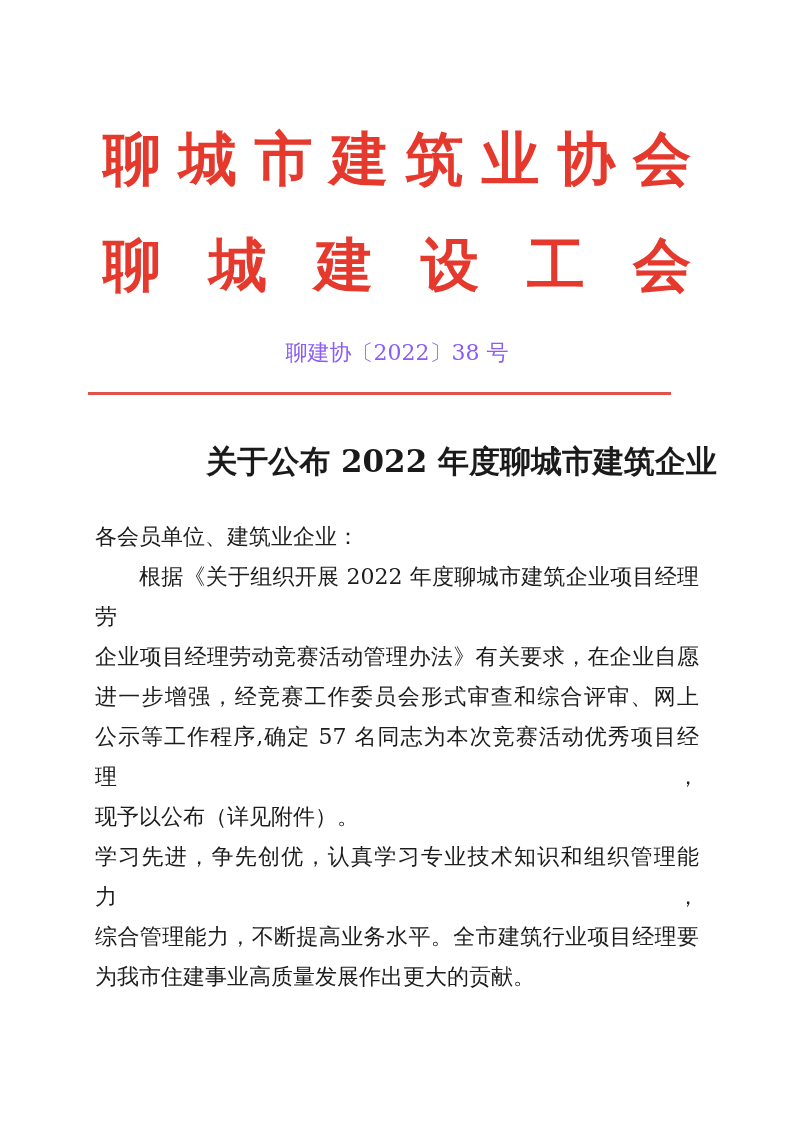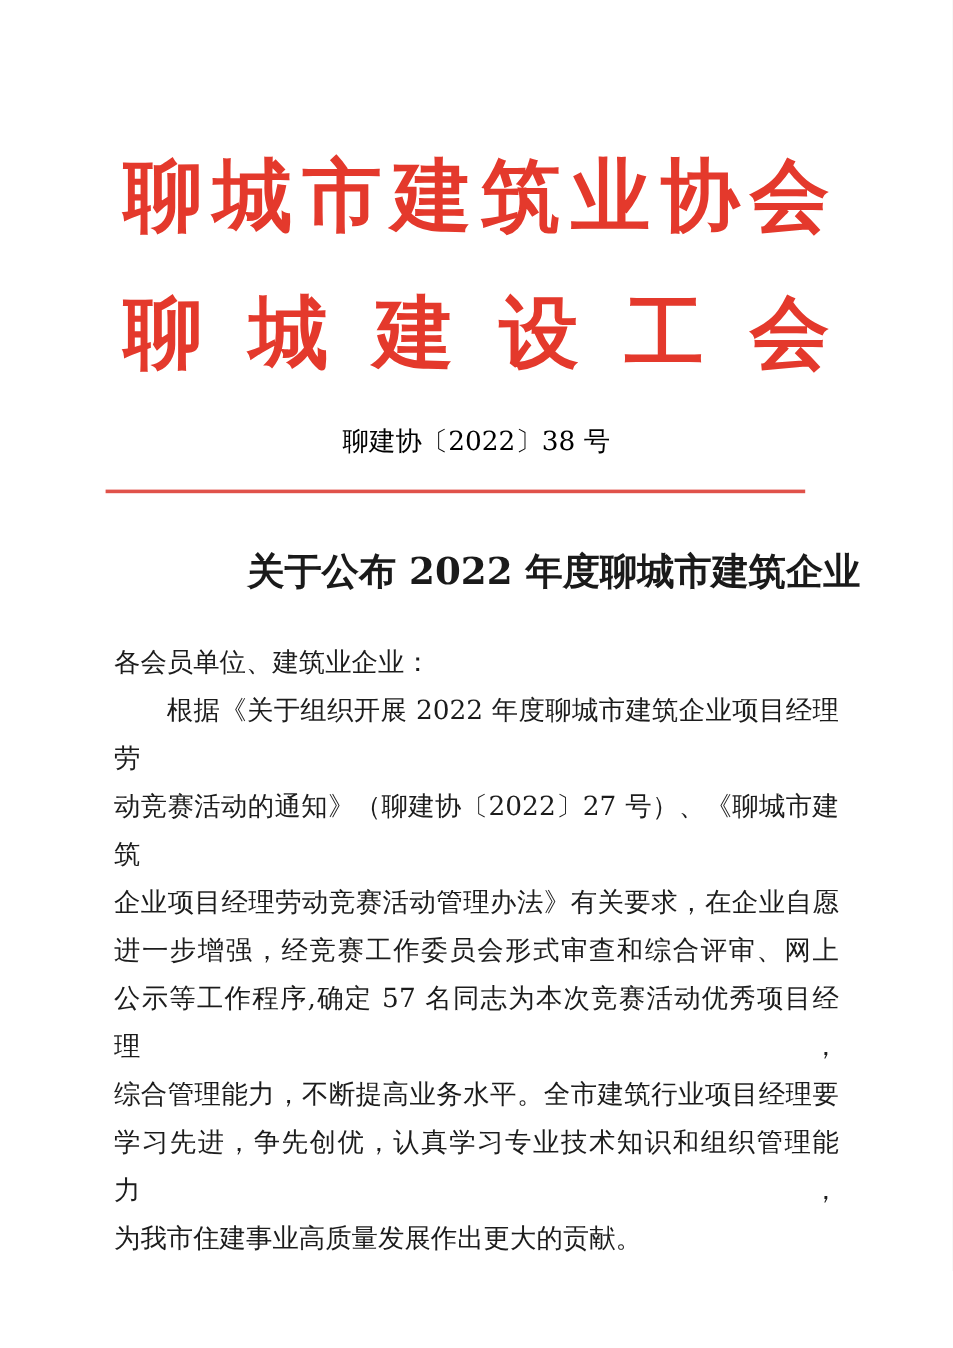"聊城市建筑业协会" .org-line { font-size: 66px -> 58px }
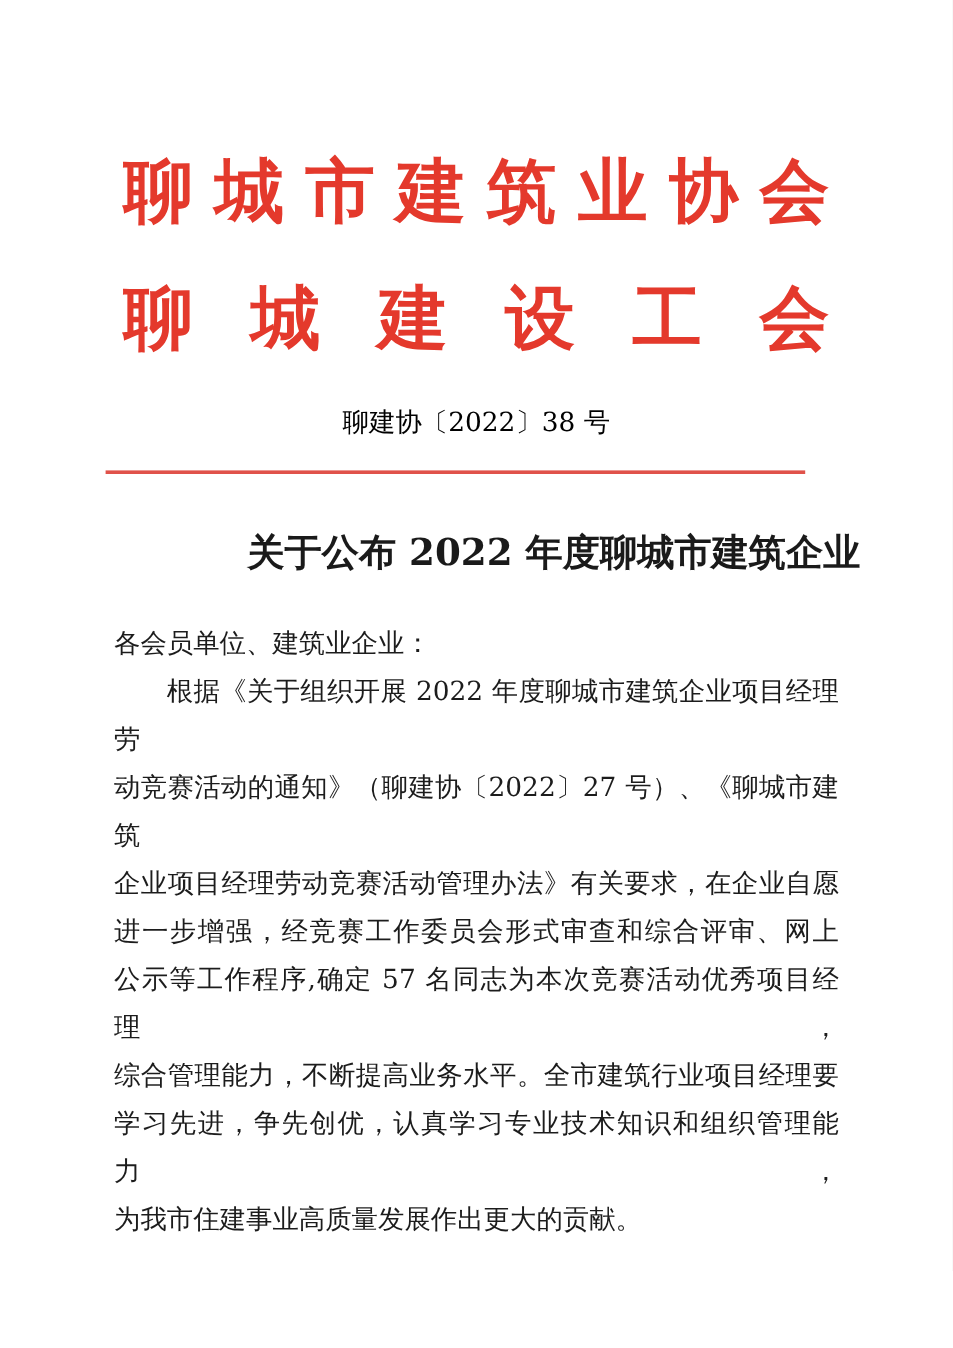"聊建协〔2022〕38 号" .doc-number { color: #000000 -> #8b5cf6 }
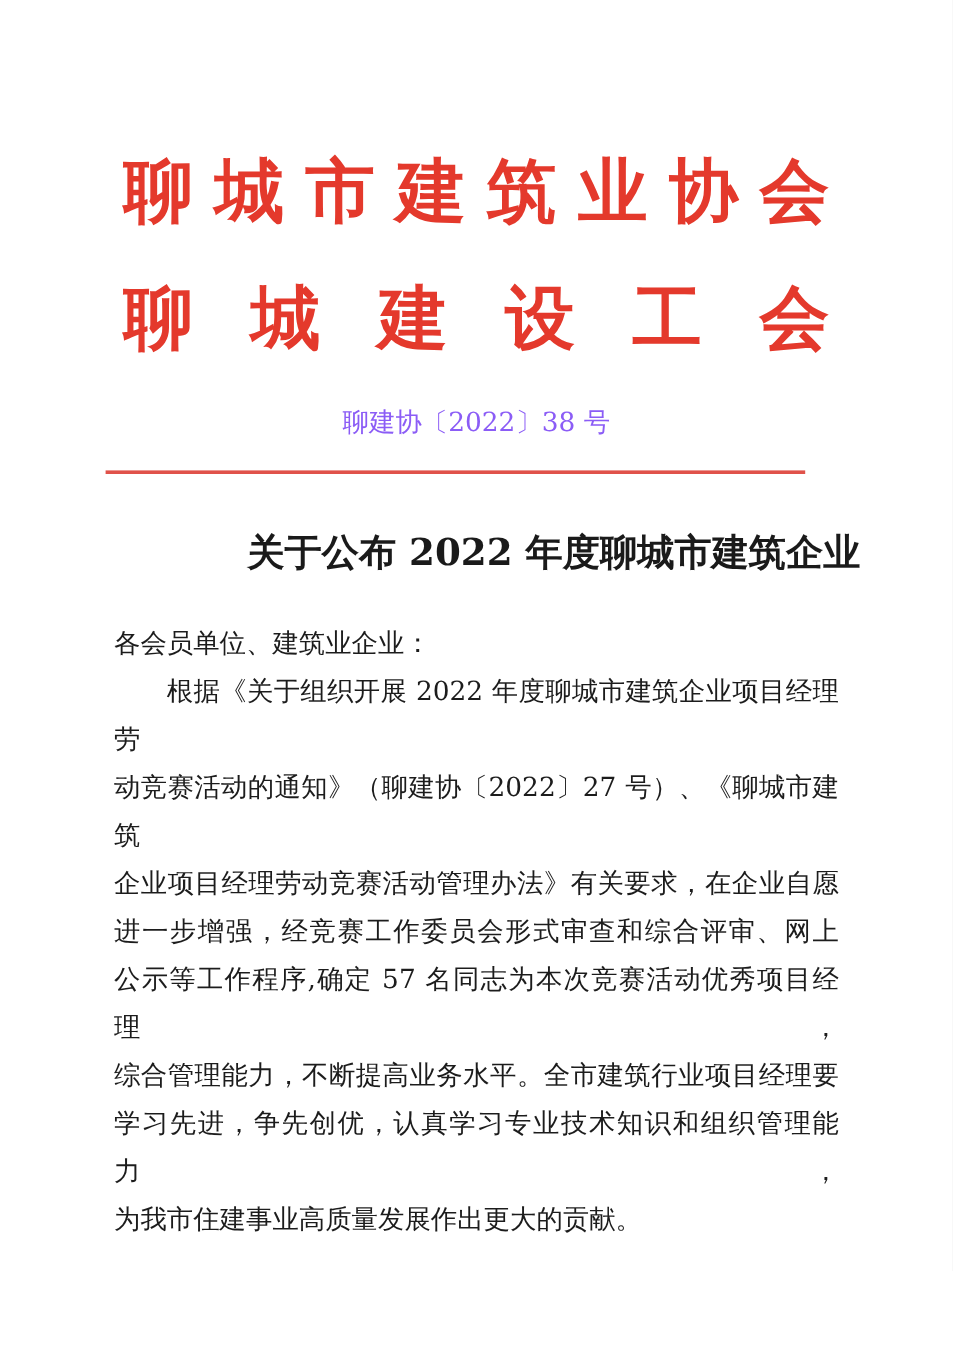"动竞赛活动的通知》（聊建协〔2022〕27 号）、《聊城市建筑" p.fill { html: <p>动竞赛活动的通知》（聊建协〔2022〕27 号）、《聊城市建筑</p> -> none }
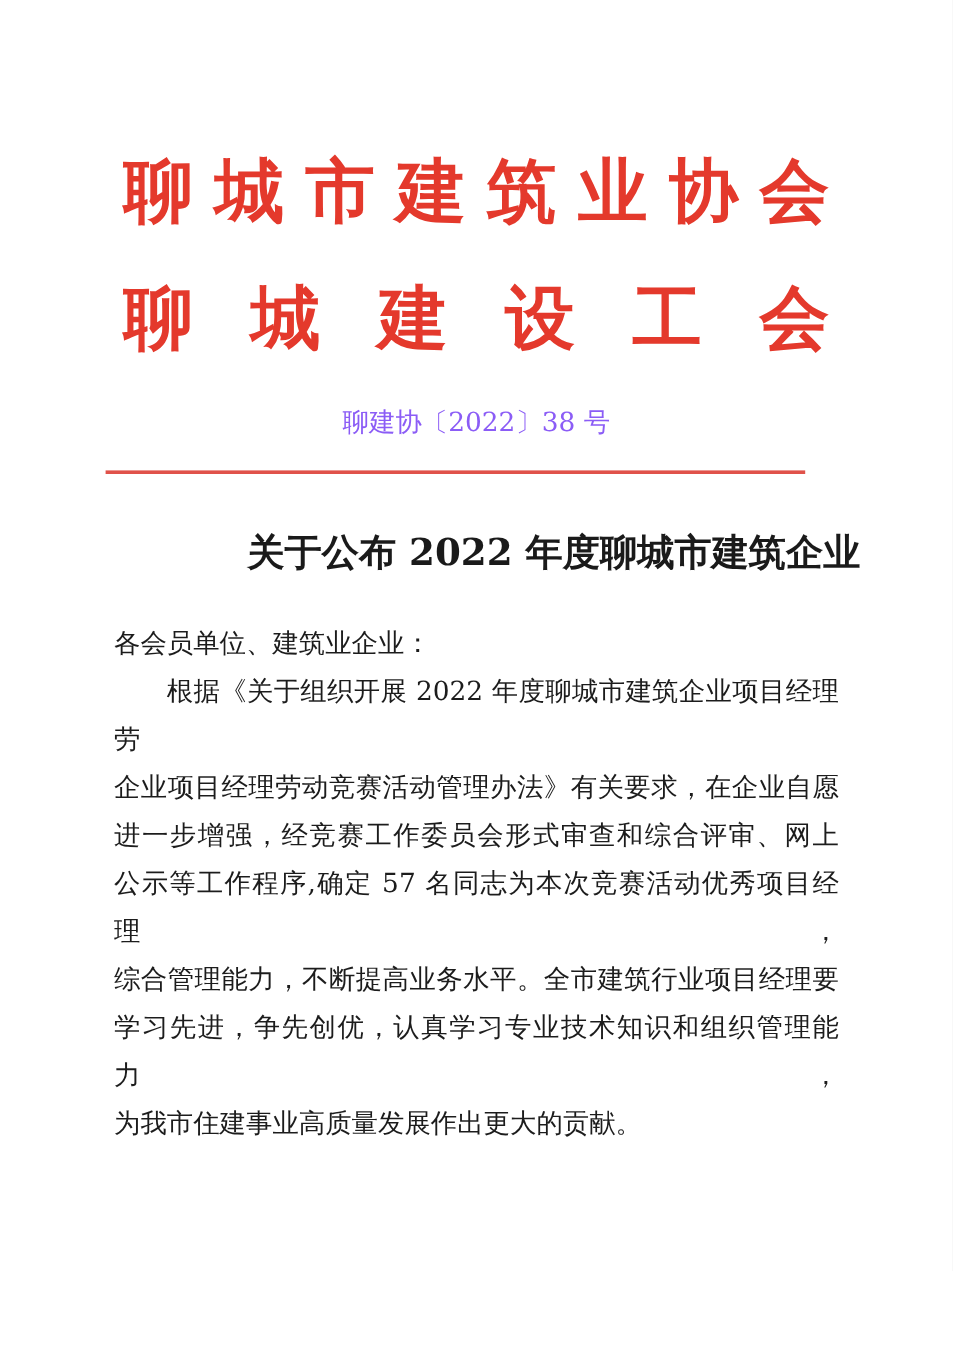"现予以公布（详见附件）。" p { html: none -> <p>现予以公布（详见附件）。</p> }
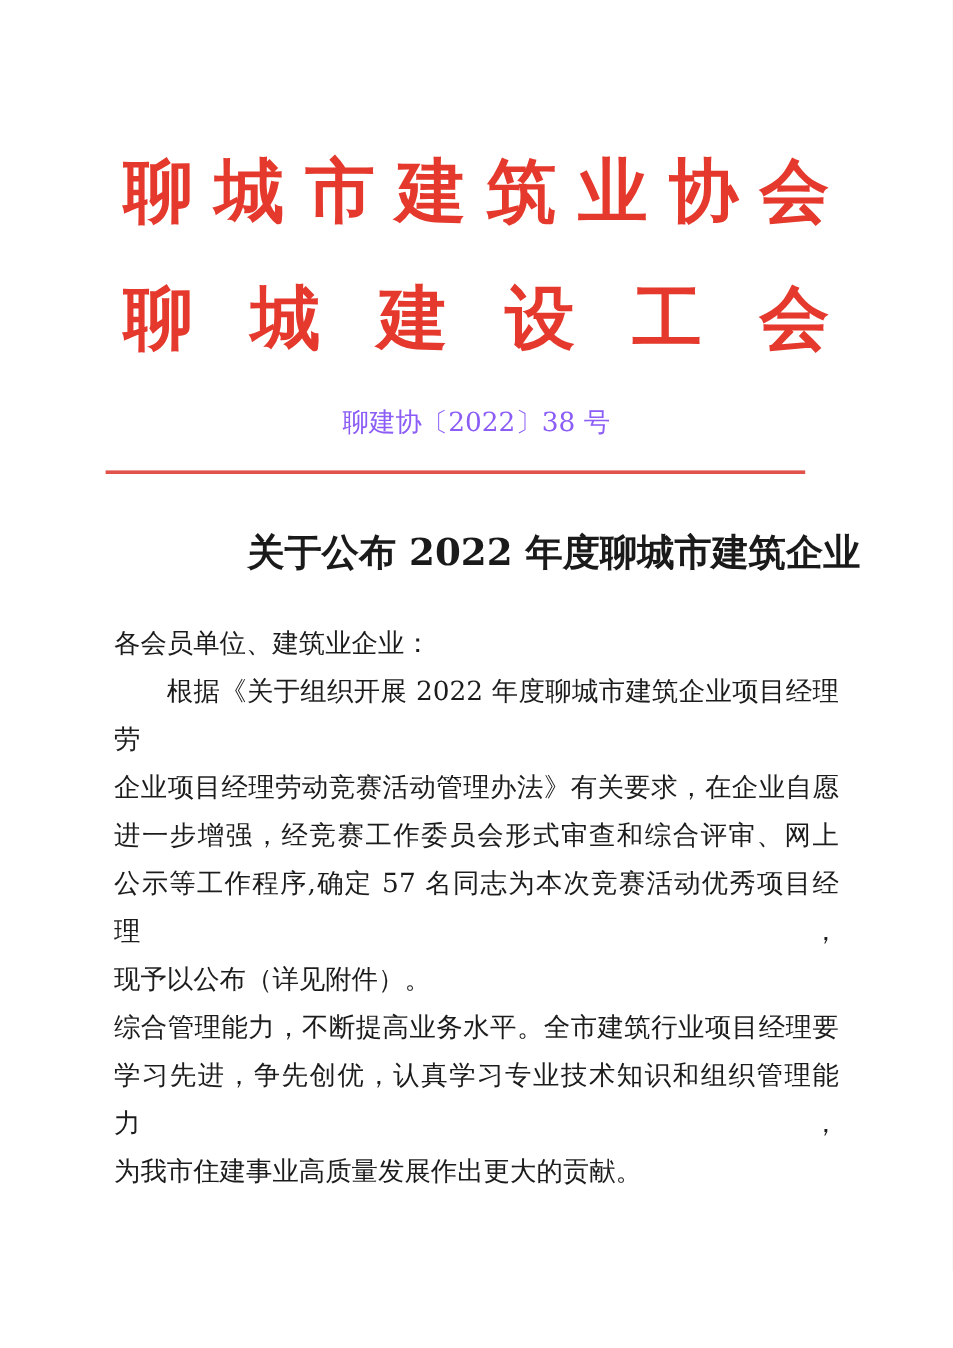"综合管理能力，不断提高业务水平。全市建筑行业项目经理要" p.fill { order: before "学习先进，争先创优，认真学习专业技术知识和组织管理能力，" -> after "学习先进，争先创优，认真学习专业技术知识和组织管理能力，" }
